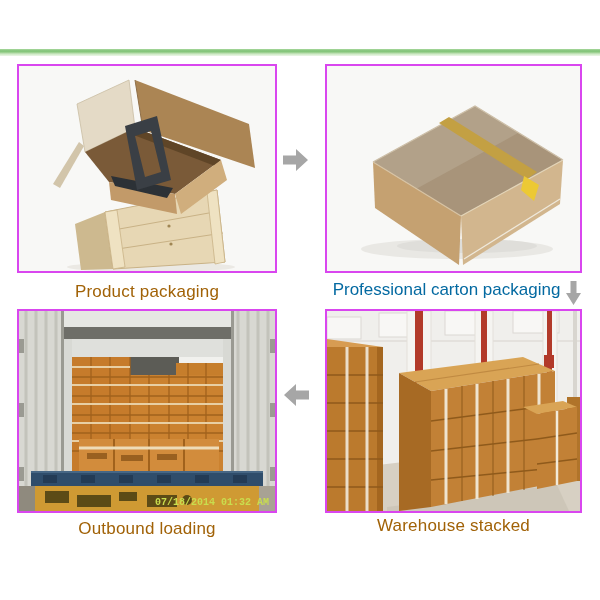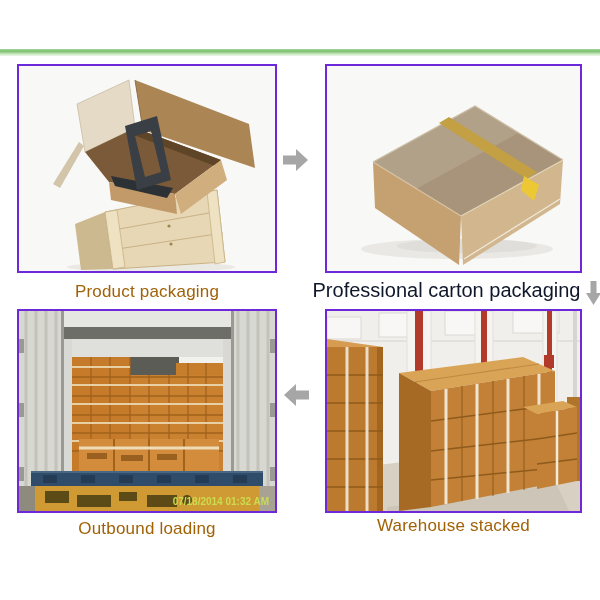"Professional carton packaging" .c2-row .caption-text { color: #0f172a -> #0369a1; font-size: 20px -> 17px }
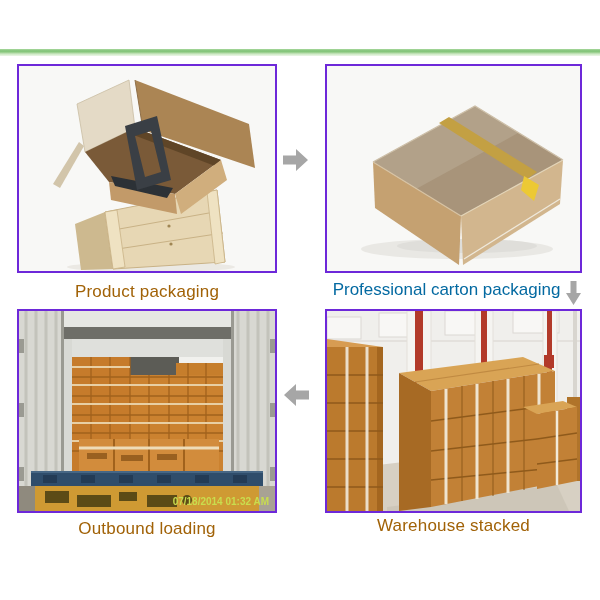"07/18/2014 01:32 AM" .panel { border: 2px solid #6d28d9 -> 2px solid #d946ef; font-family: none -> Liberation Mono, monospace }
